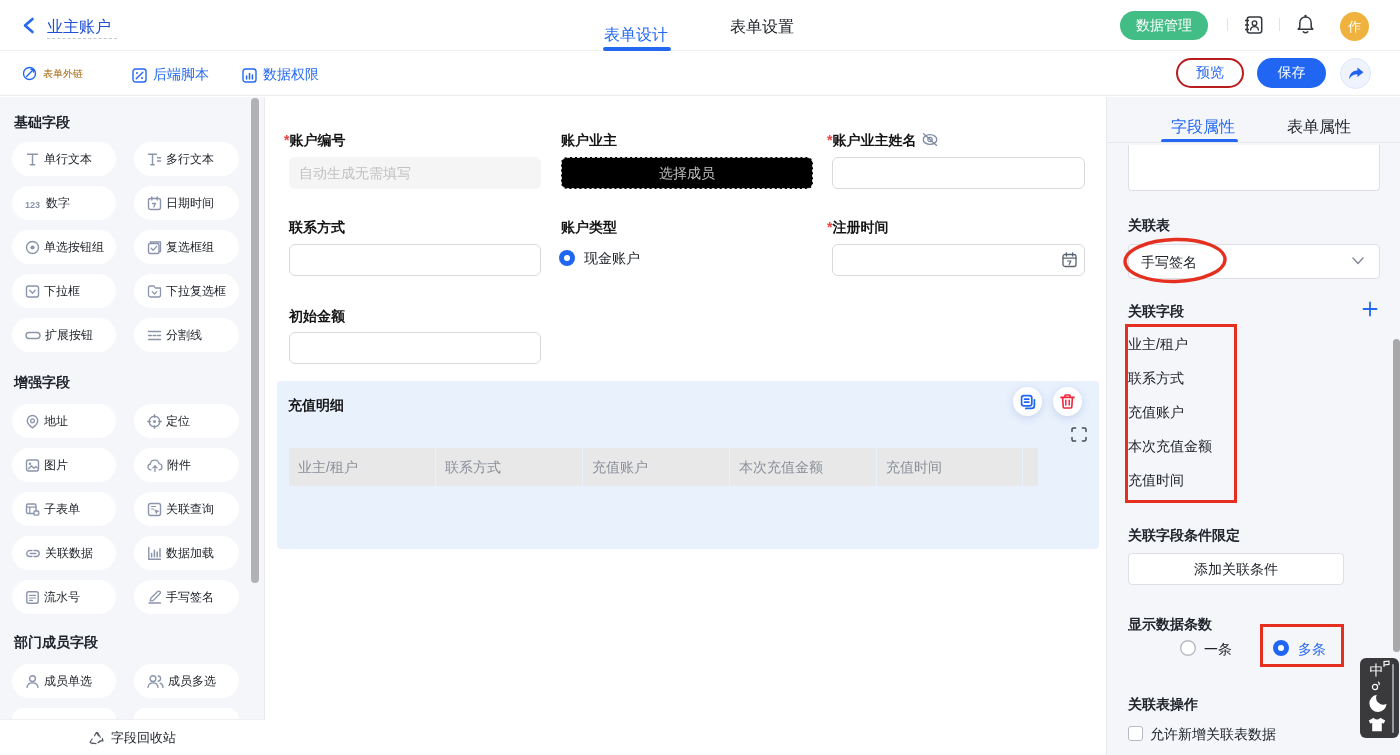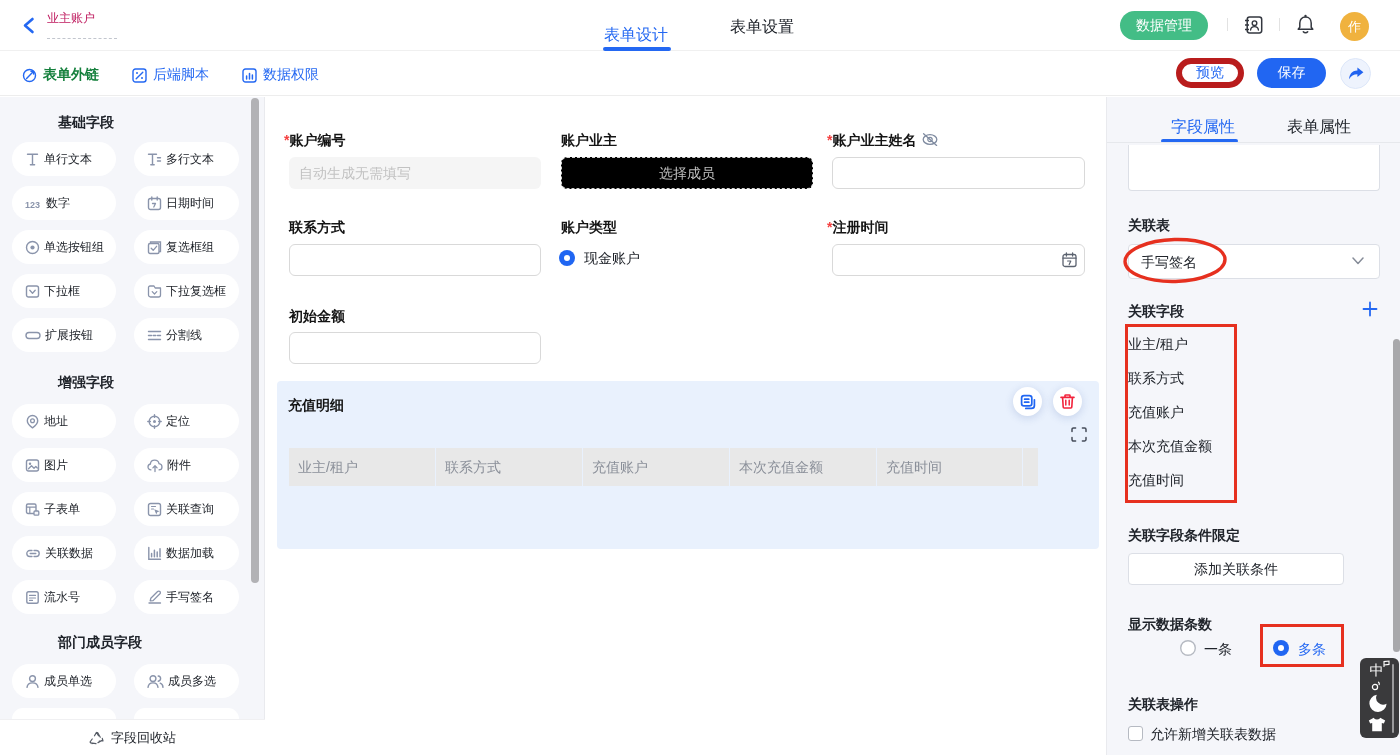"业主账户" div.abs { color: #be185d -> #1d4ed8; font-size: 12px -> 16px; top: 10px -> 17px }
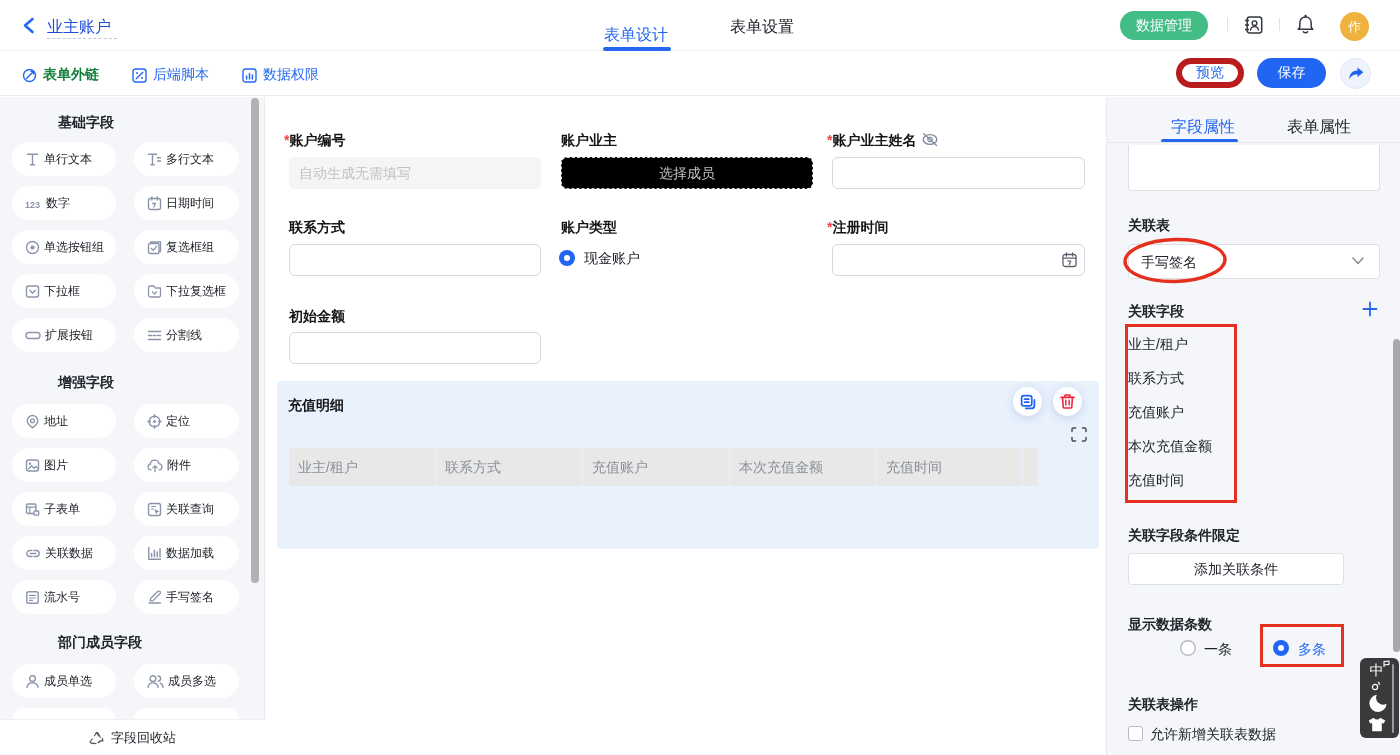"表单外链" span { color: #15803d -> #a16207; font-size: 14px -> 10px; font-weight: bold -> none }
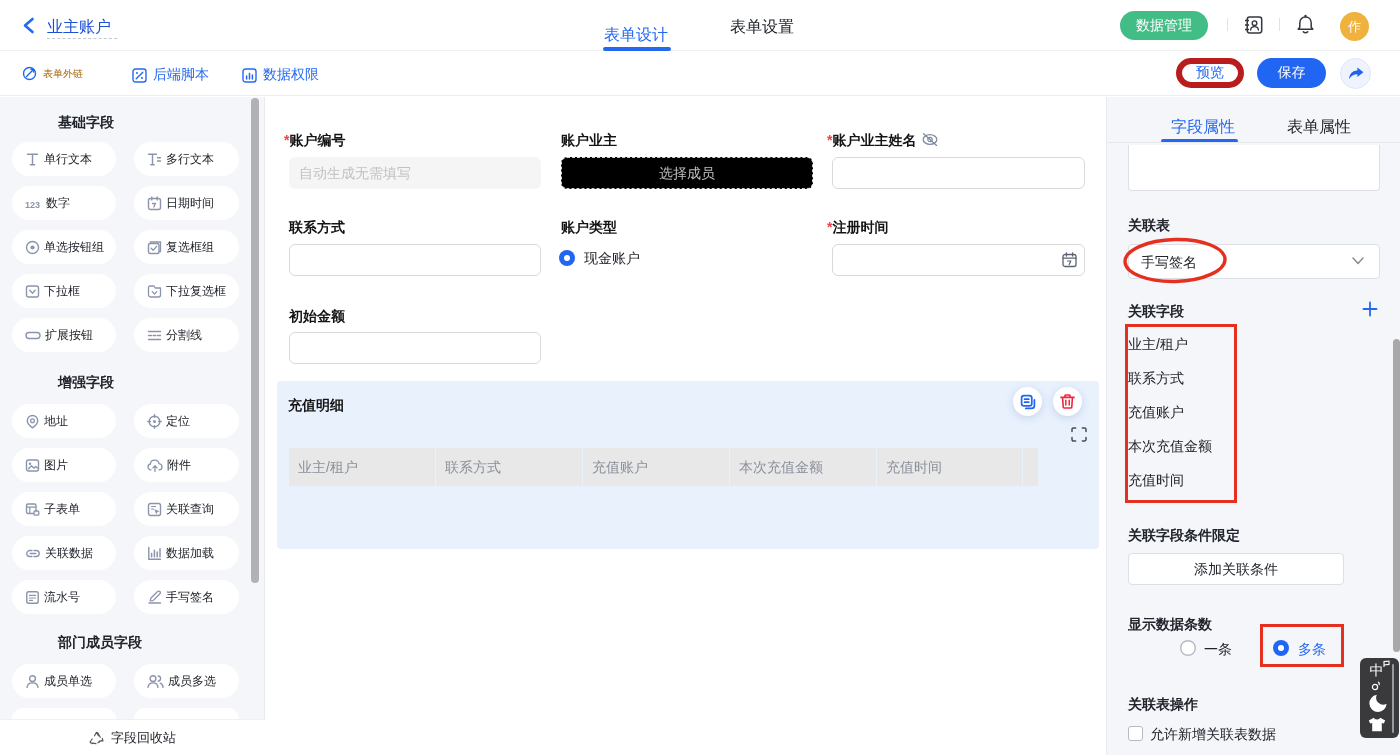"预览" div.abs { border: 6px solid #b91c1c -> 2px solid #b91c1c }
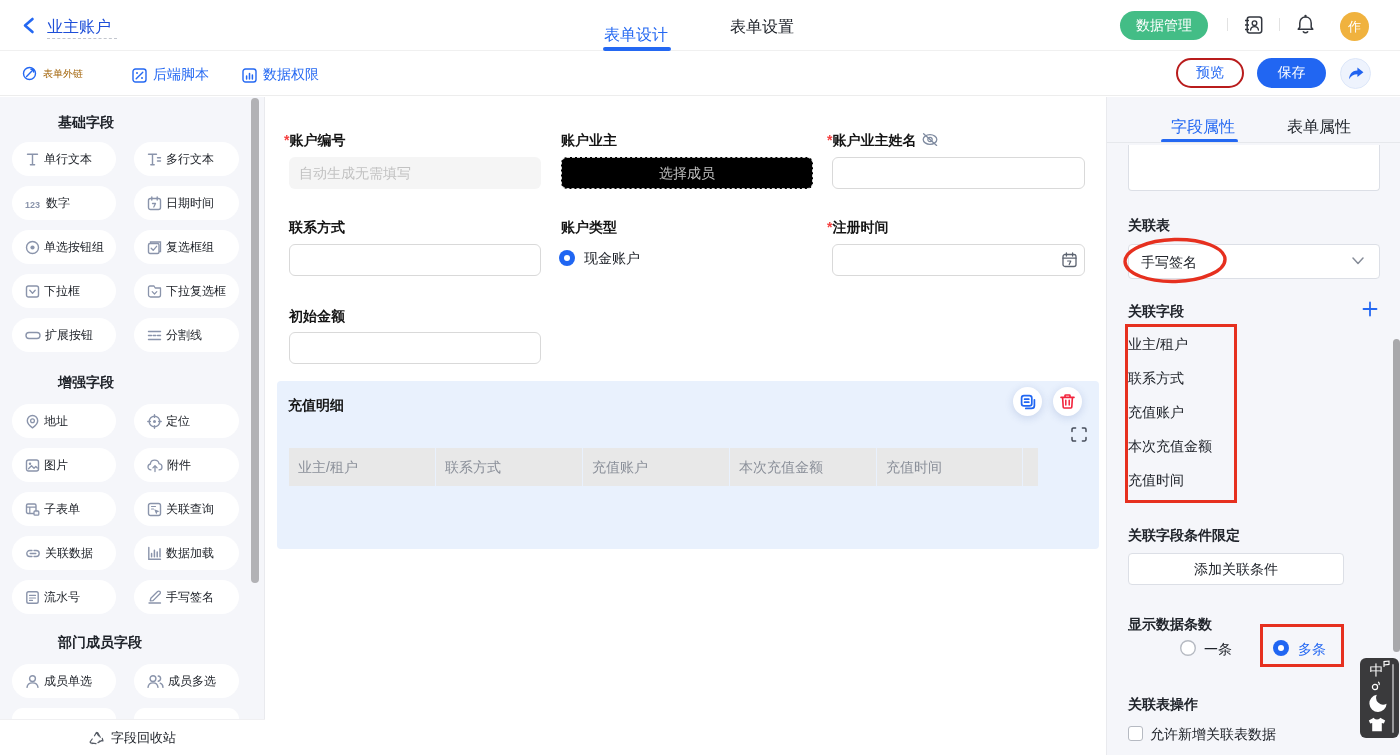"基础字段" .sbt { margin-left: 44px -> none }
